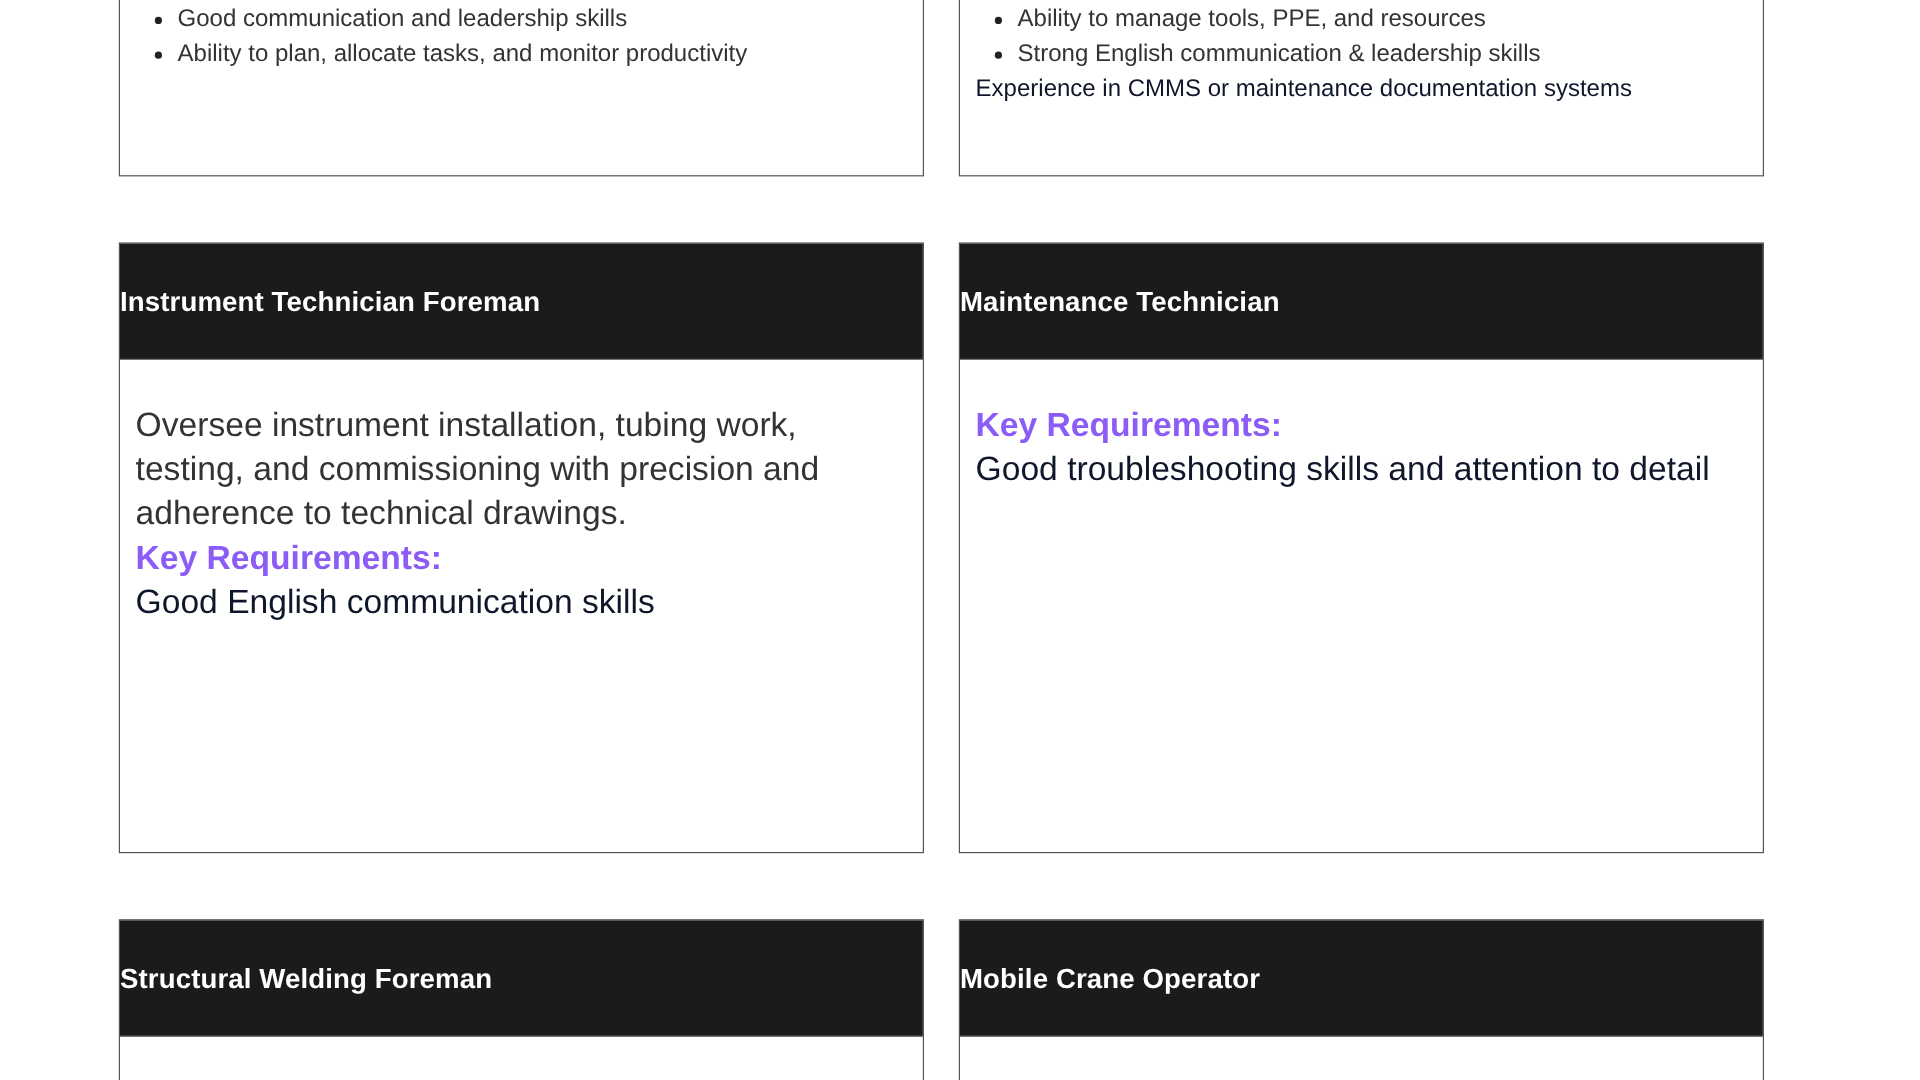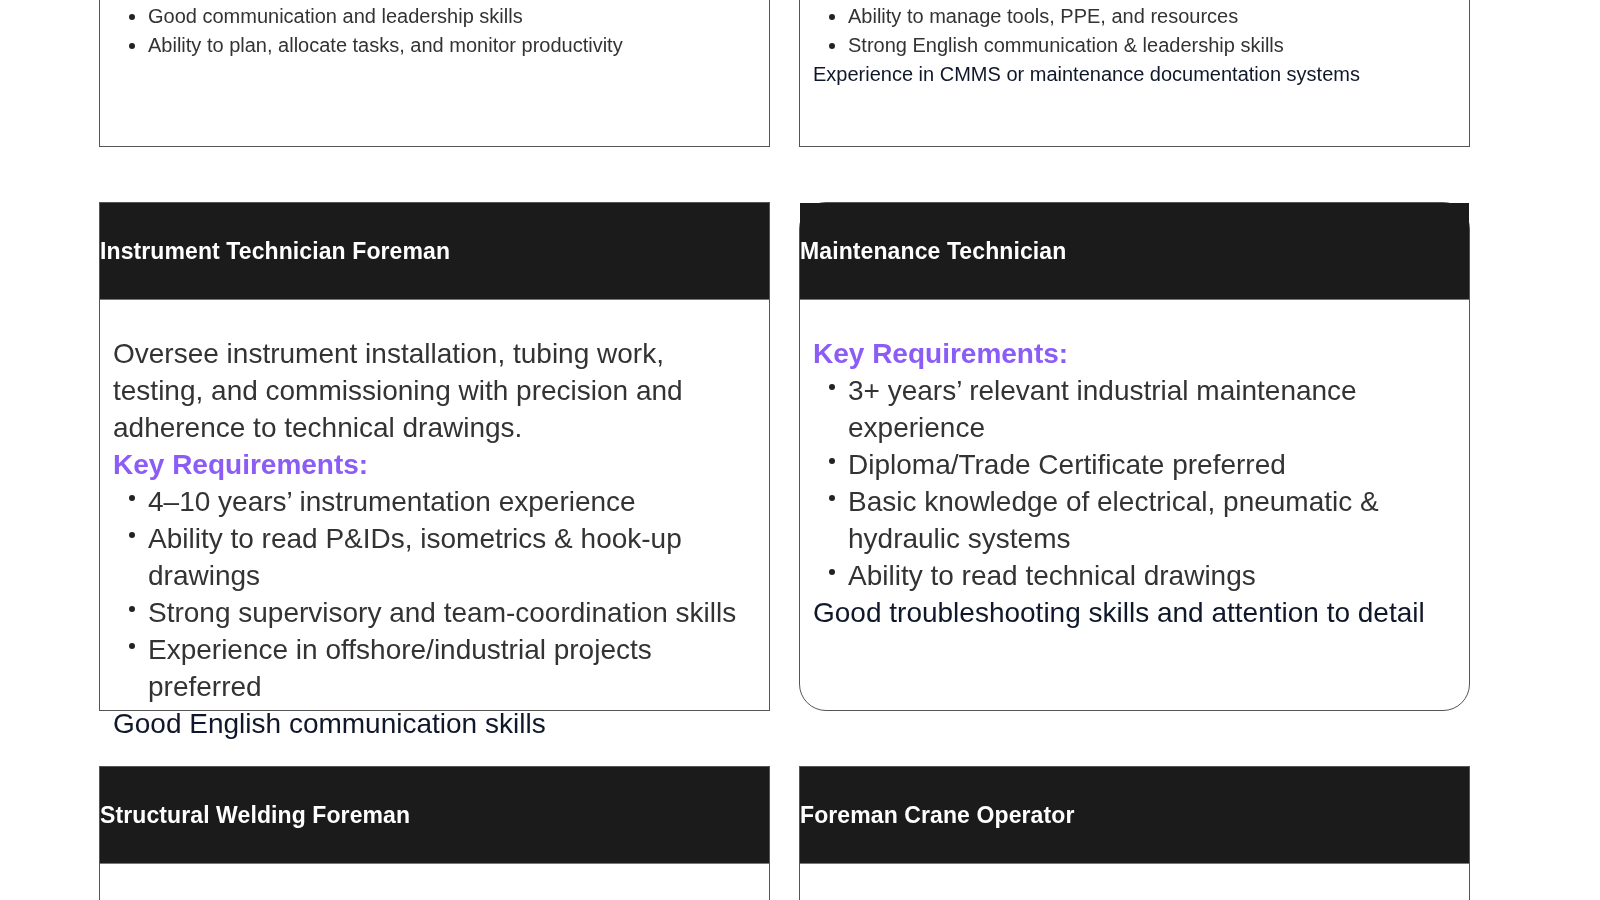"Maintenance Technician" #card-maintenance { border-radius: 27px -> none }
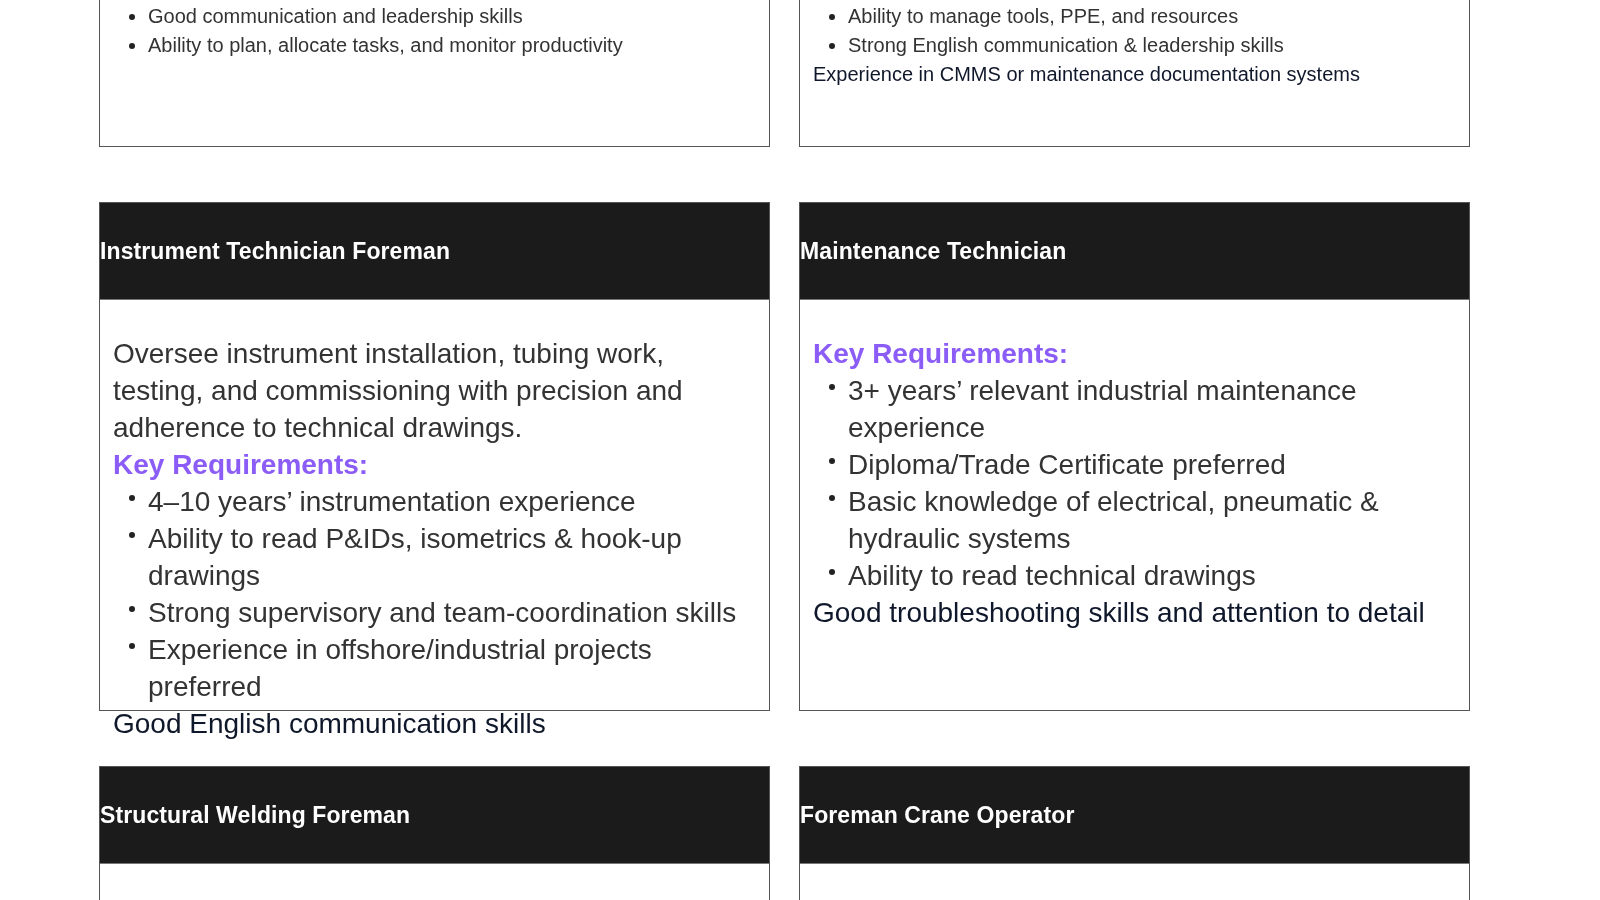"3+ years’ relevant industrial" ul.reqs { html: <ul> <li>3+ years’ relevant industrial maintenance experience</li> <li>Diploma/Trade Certificate preferred</li> <li>Basic knowledge of electrical, pneumatic &amp; hydraulic systems</li> <li>Ability to read technical drawings</li> </ul> -> none }
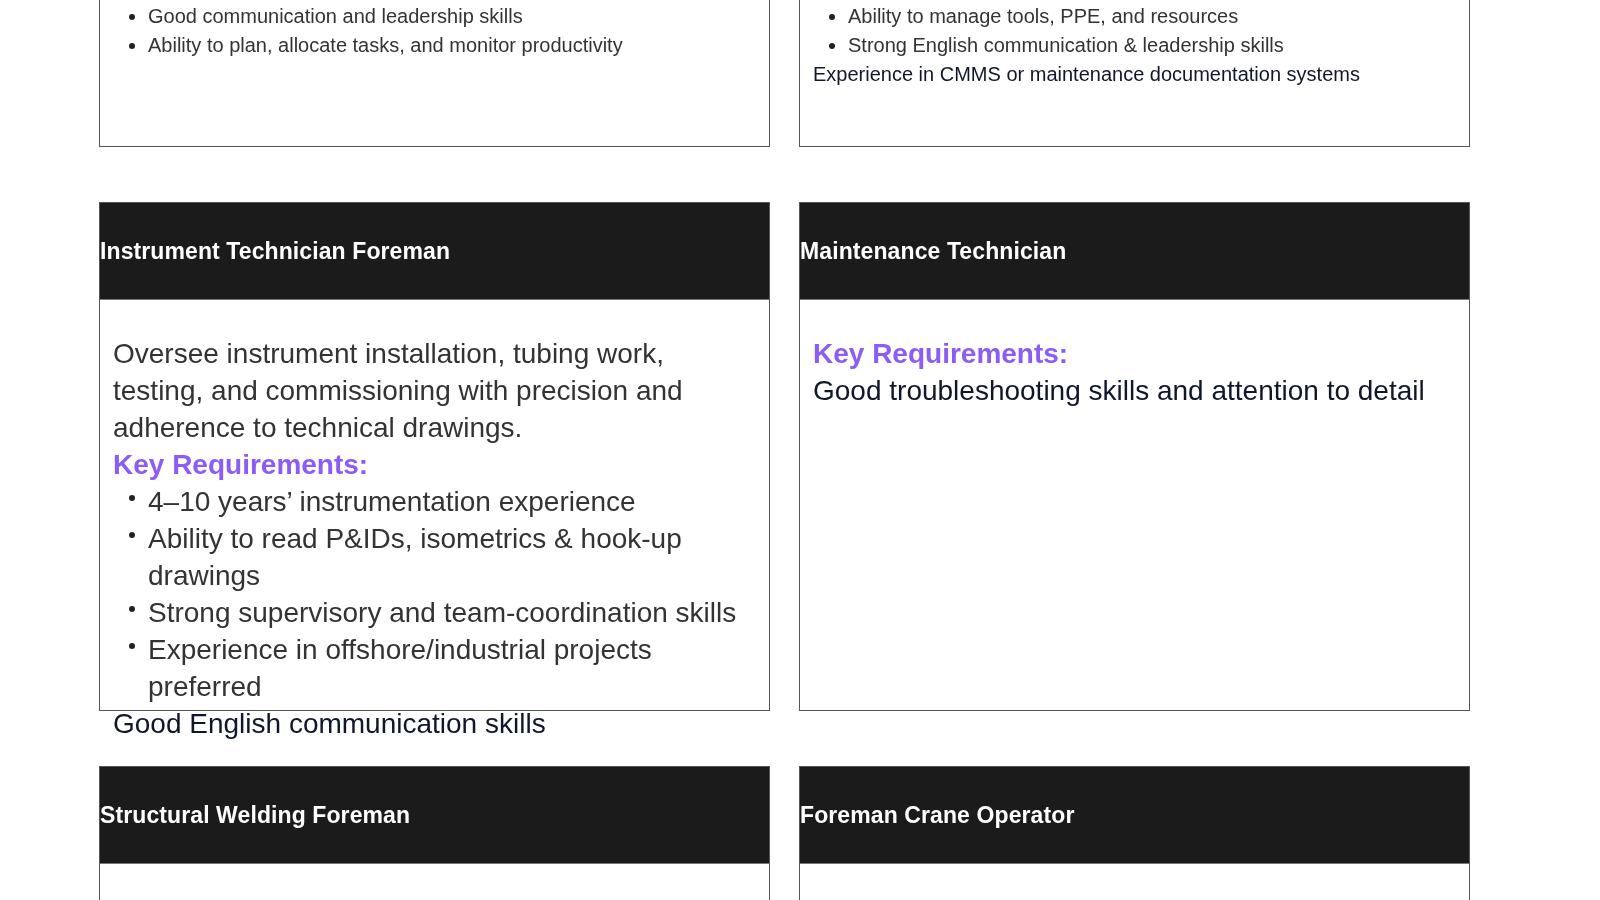"4–10 years’ instrumentation experience" ul.reqs { html: <ul> <li>4–10 years’ instrumentation experience</li> <li>Ability to read P&amp;IDs, isometrics &amp; hook-up drawings</li> <li>Strong supervisory and team-coordination skills</li> <li>Experience in offshore/industrial projects preferred</li> </ul> -> none }
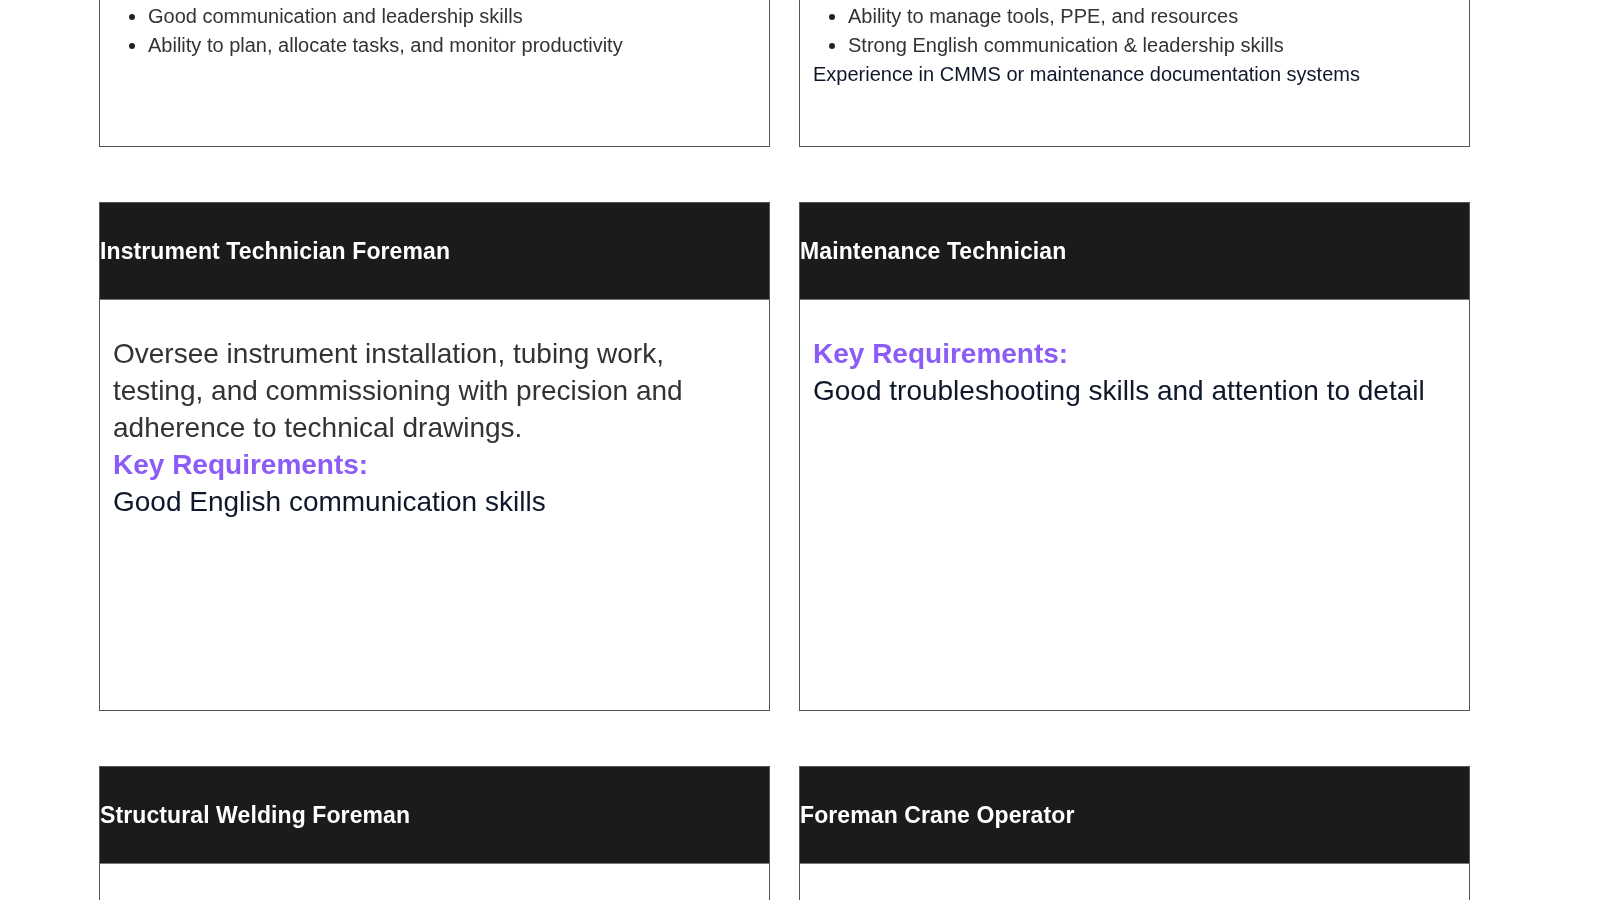"Foreman Crane Operator" span.card-title { text: Foreman -> Mobile }
